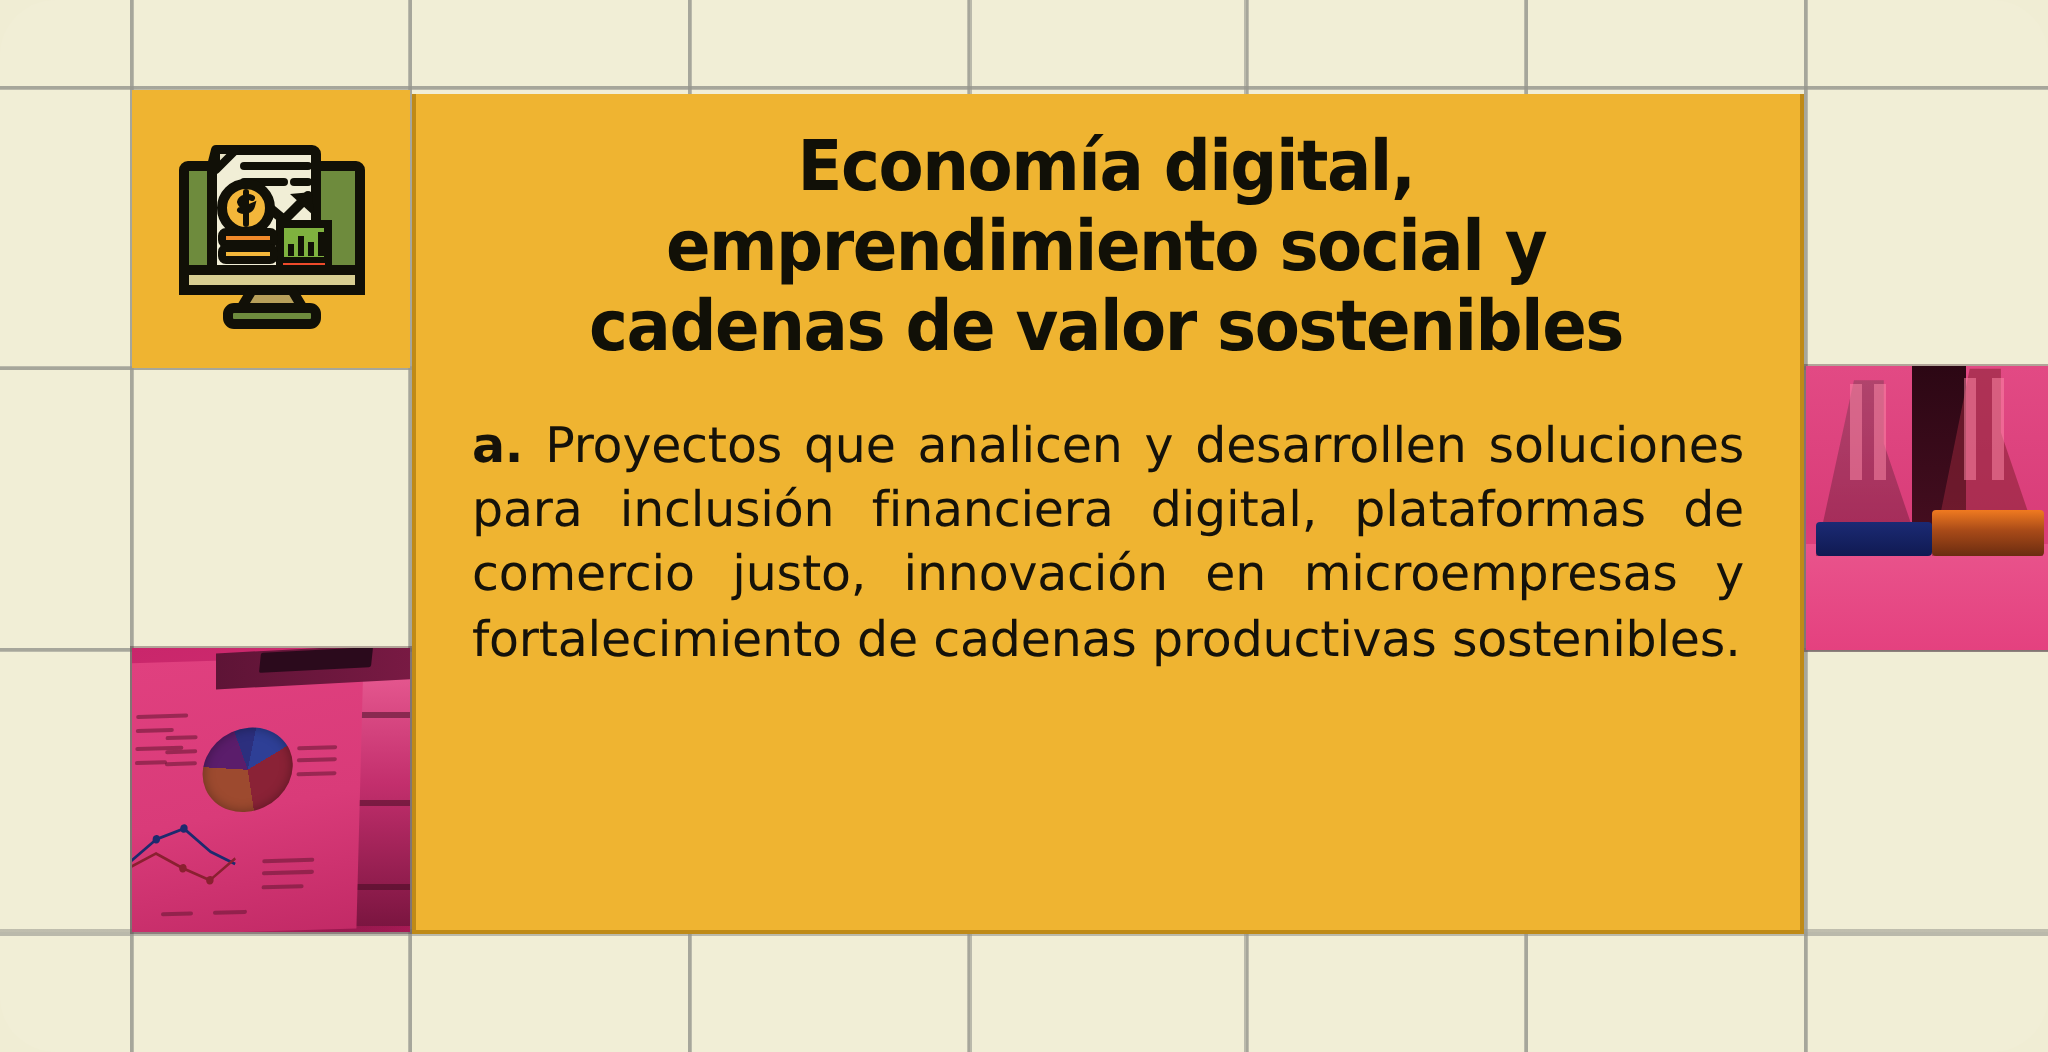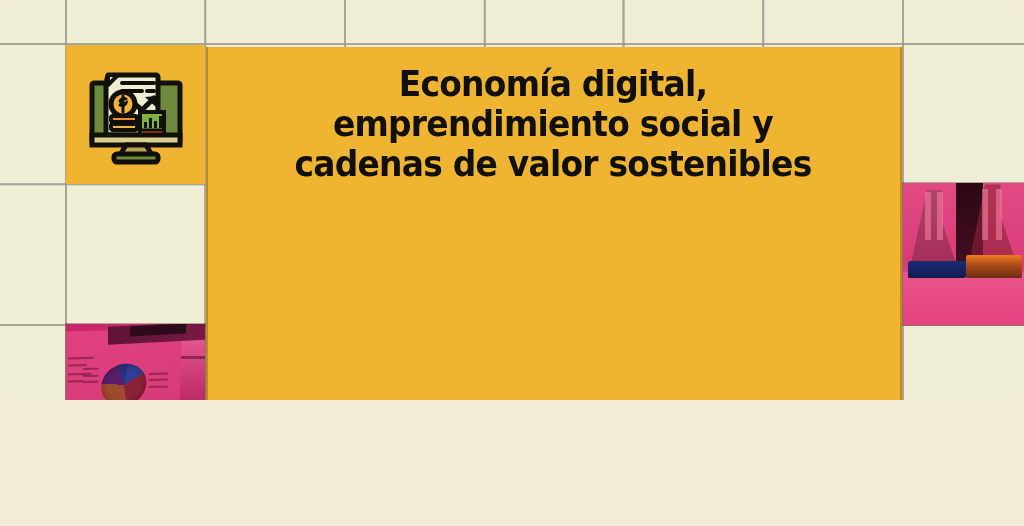"Economía digital, emprendimiento social" #stage { height: 400px -> 526px }
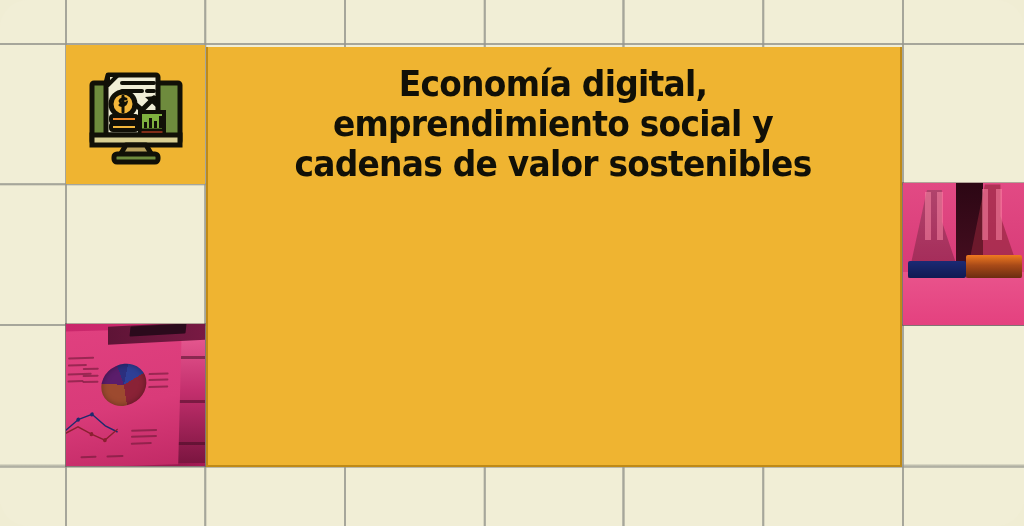"a. Proyectos que analicen y" p.card-body { html: none -> <p><span>a.</span><span> Proyectos que analicen y desarrollen soluciones para inclusión financiera digital, plataformas de comercio justo, innovación en microempresas y fortalecimiento de cadenas productivas sostenibles.</span></p> }
